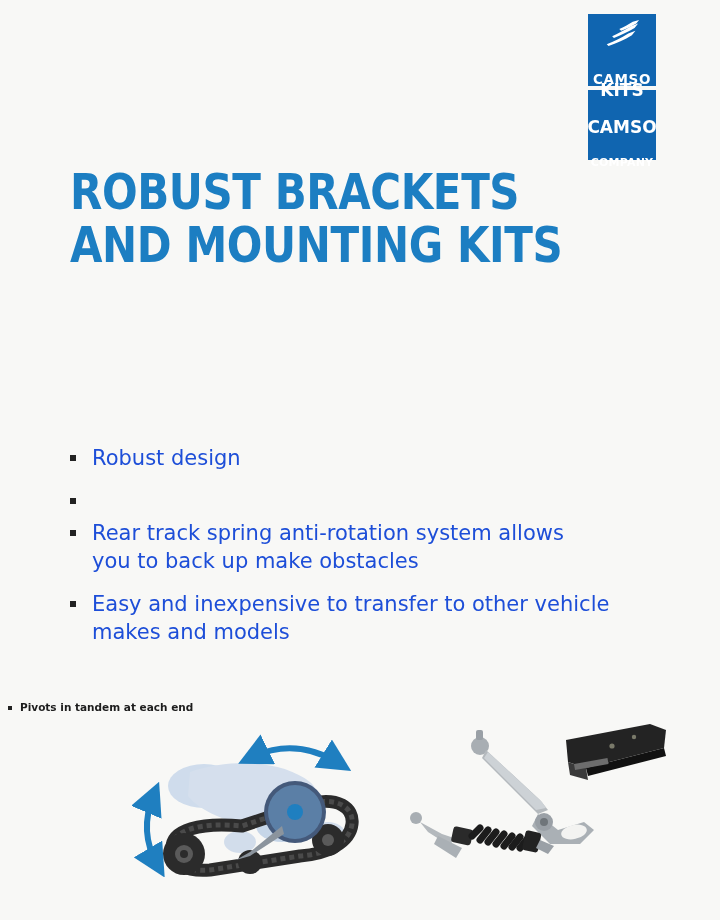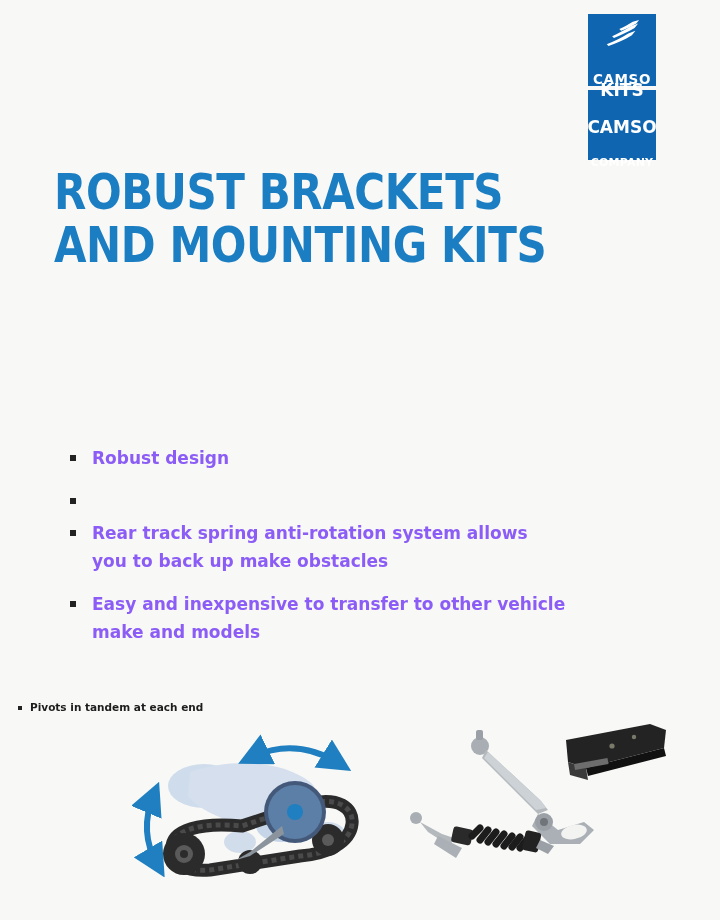"ROBUST BRACKETS" .headline { left: 54px -> 70px }
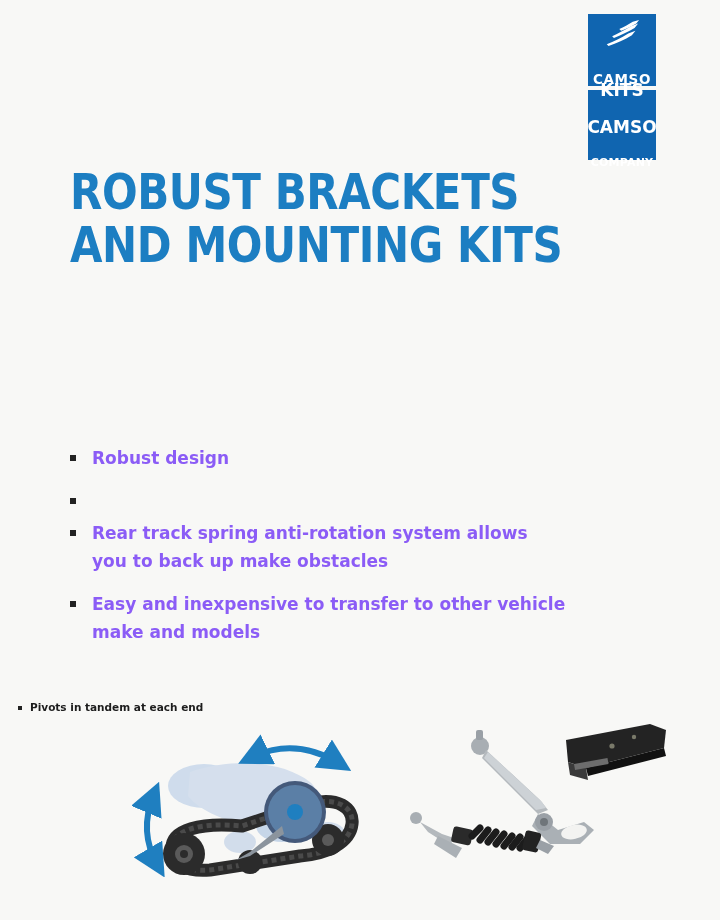"Robust design" .bullet-text { color: #8b5cf6 -> #1d4ed8; font-size: 17px -> 21px; font-weight: bold -> normal }
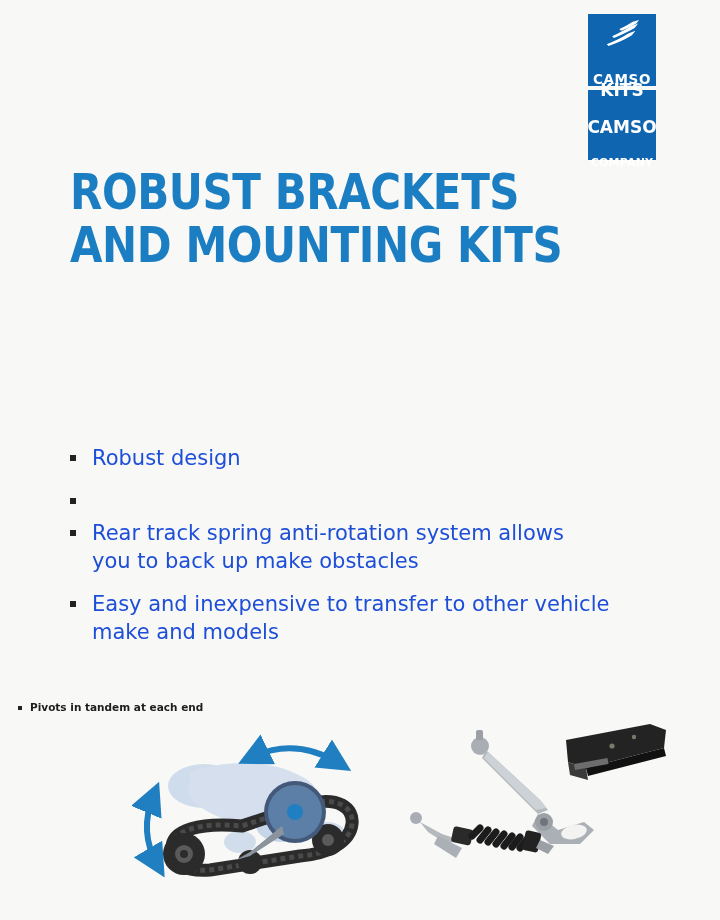"Easy and inexpensive to transfer" span.bullet-text { text: make -> makes }
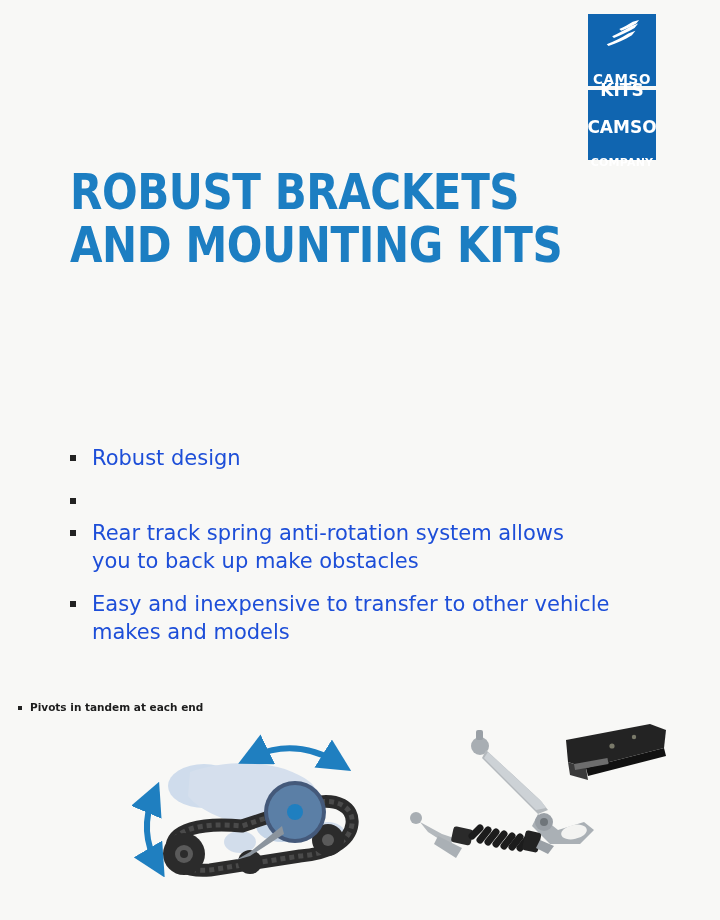"Pivots in tandem at each" .caption { left: 18px -> 8px }
